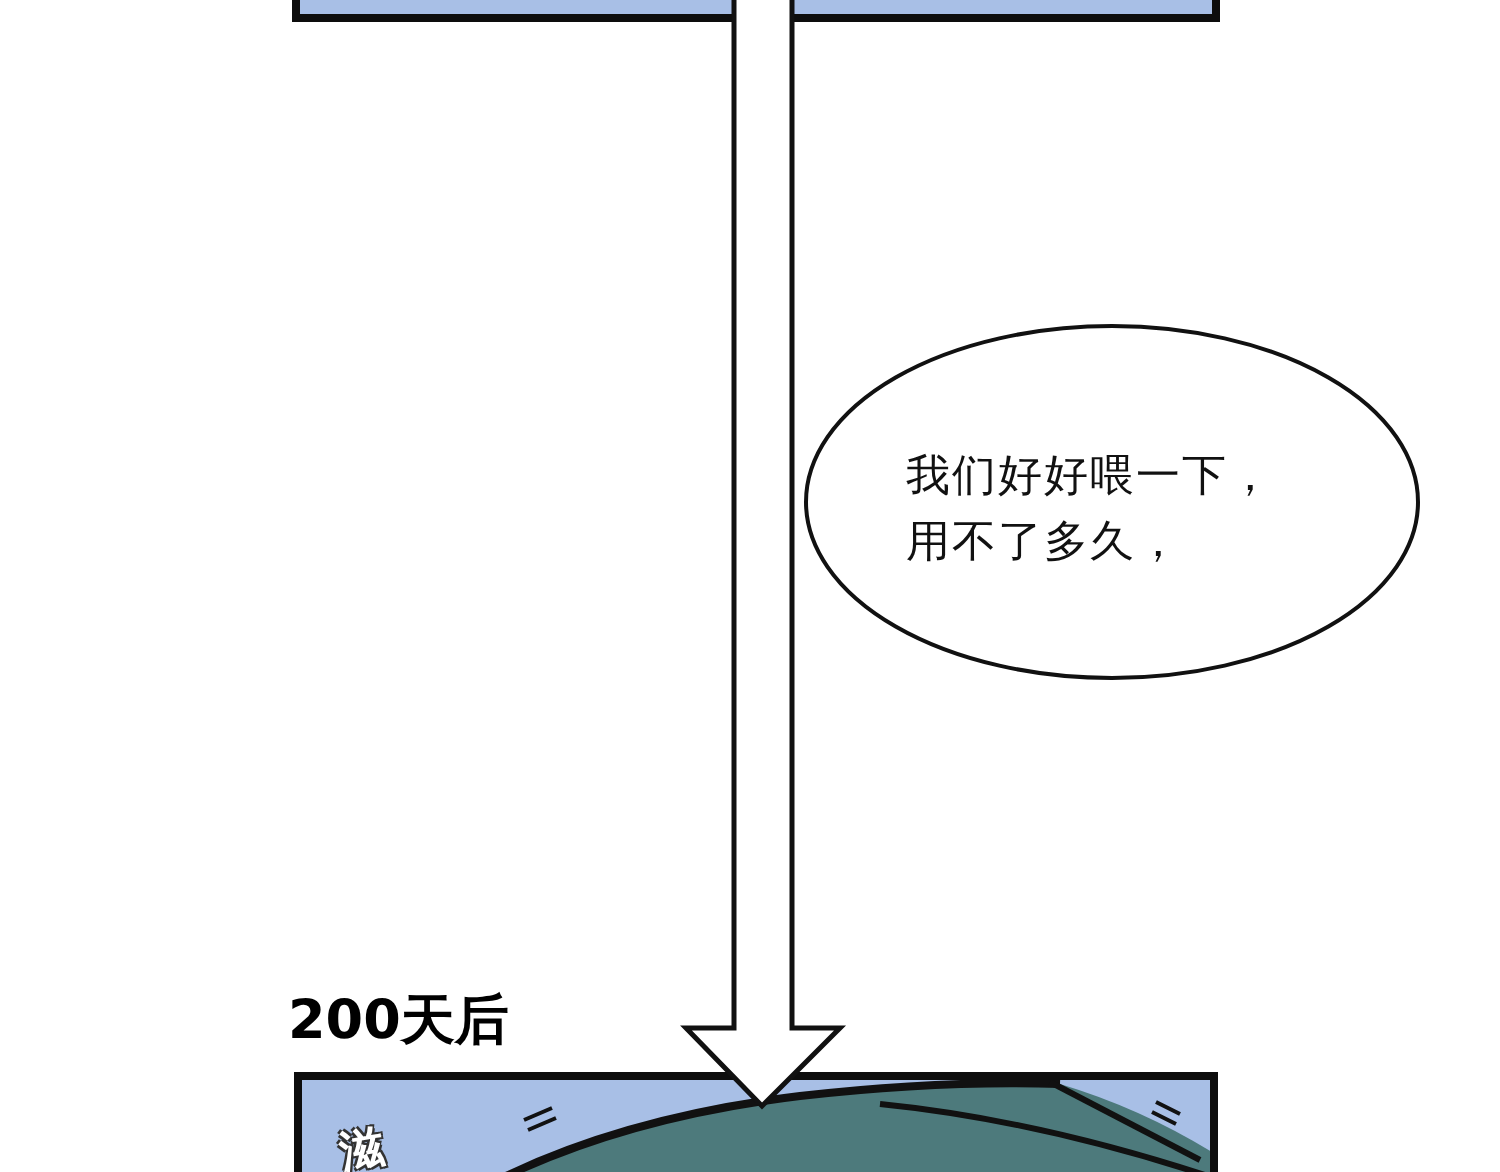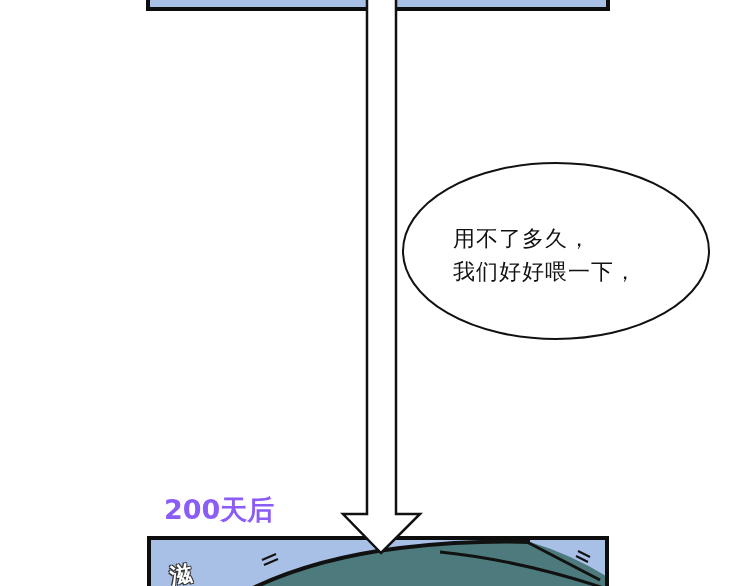"用不了多久，" div { order: before "我们好好喂一下，" -> after "我们好好喂一下，" }
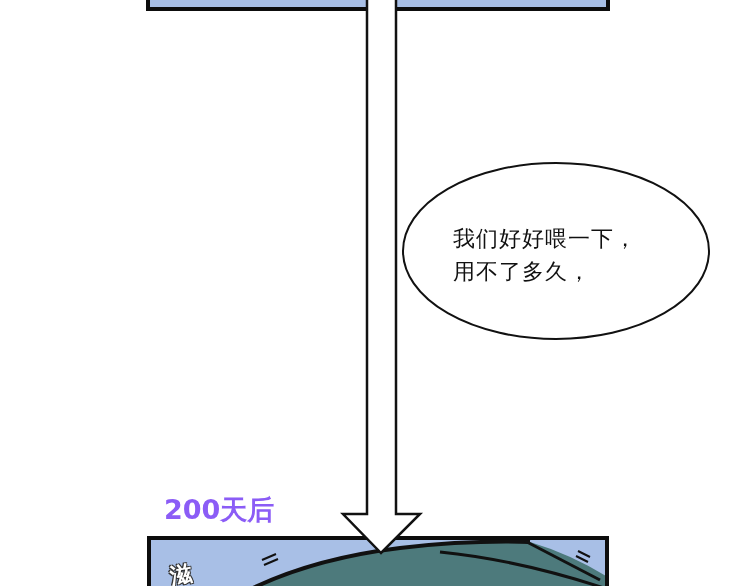"200天后" .caption { color: #8b5cf6 -> #000000; left: 164px -> 144px }
